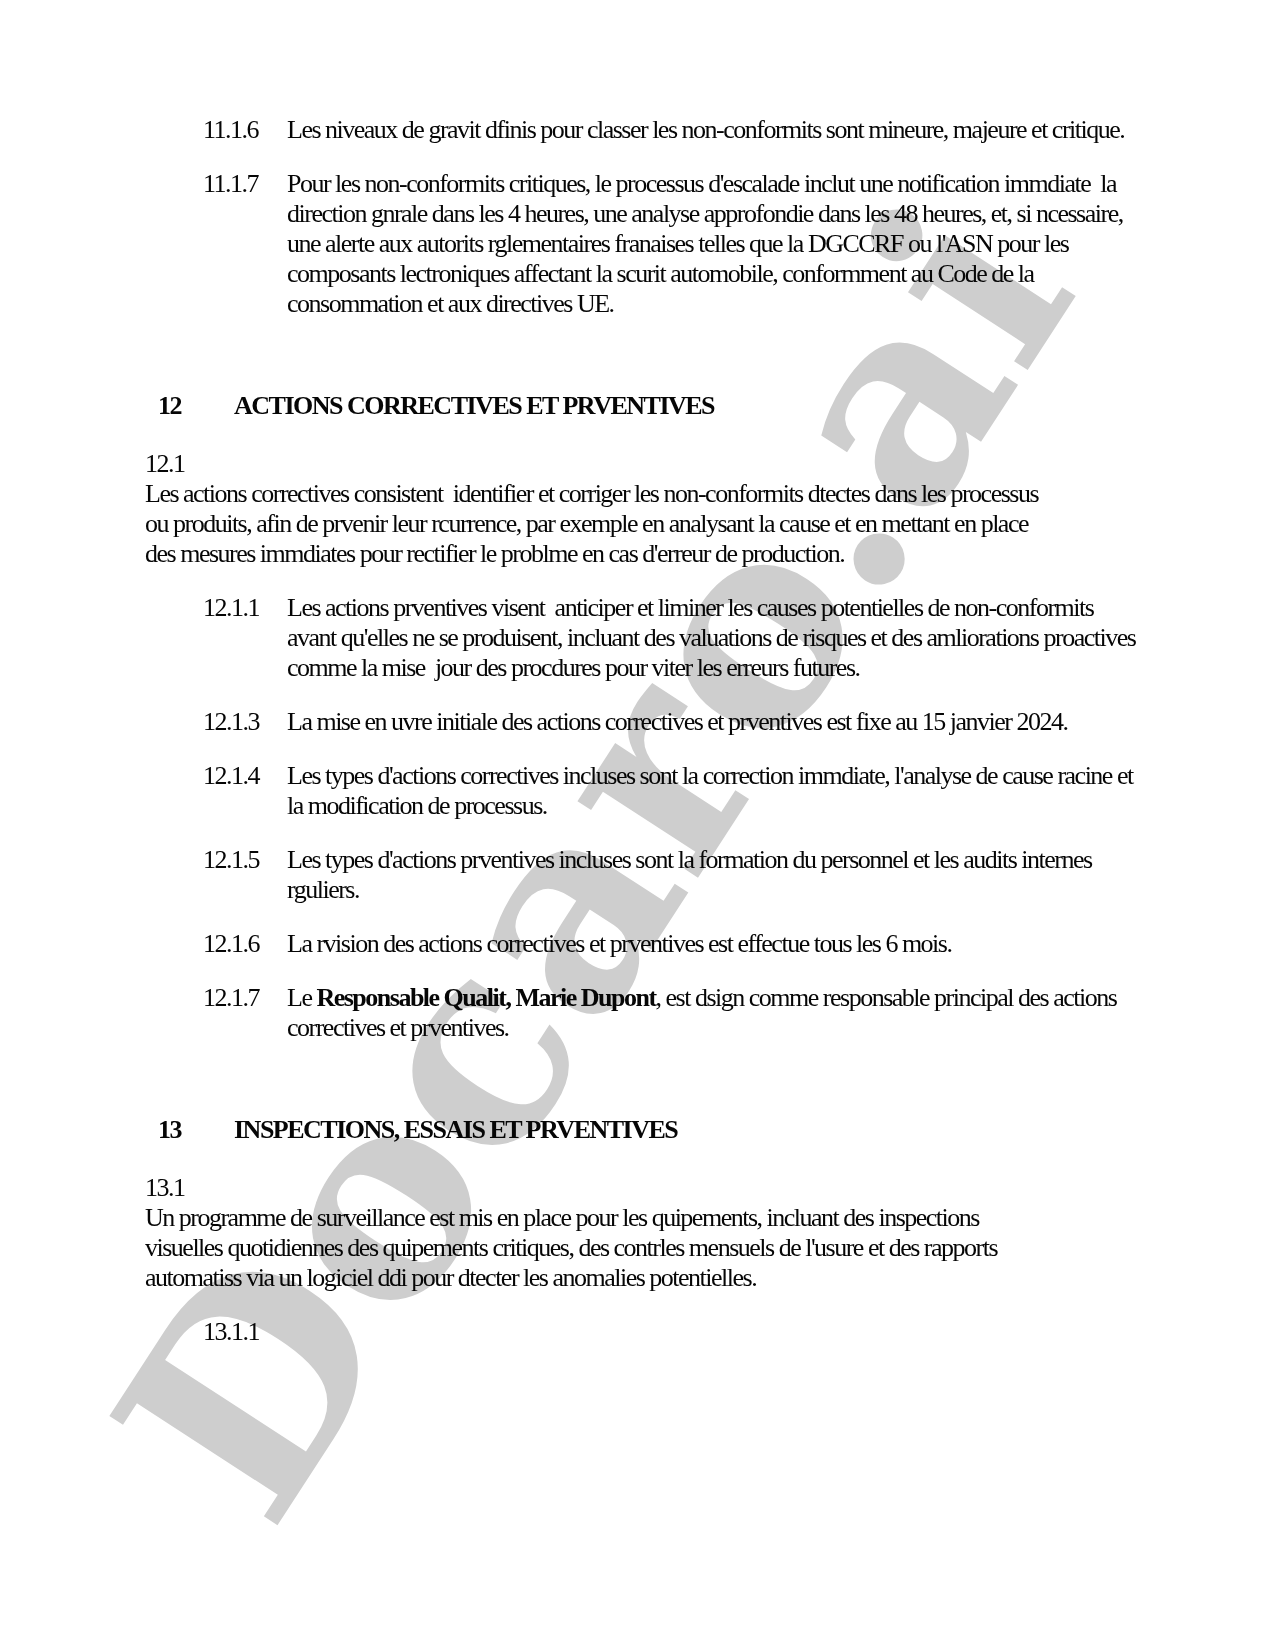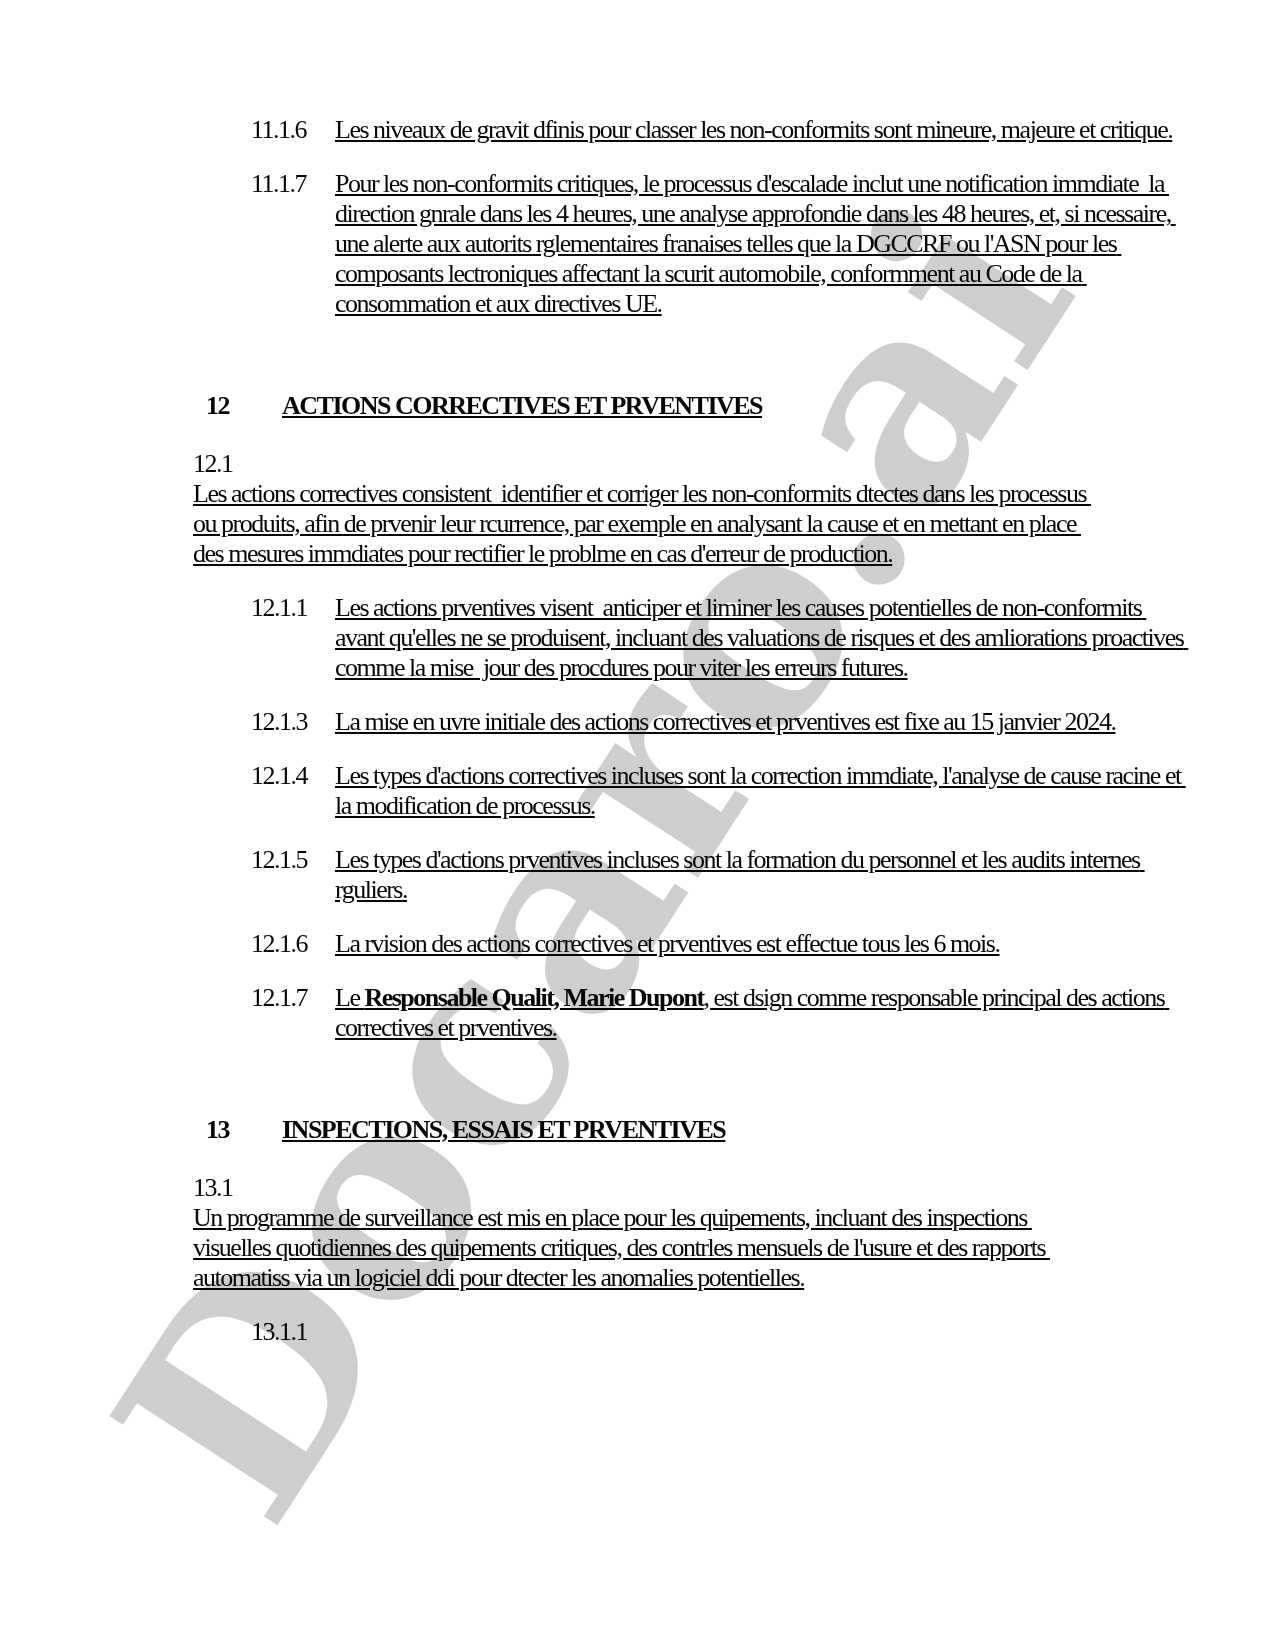"11.1.6" .content { padding-left: 48px -> none }
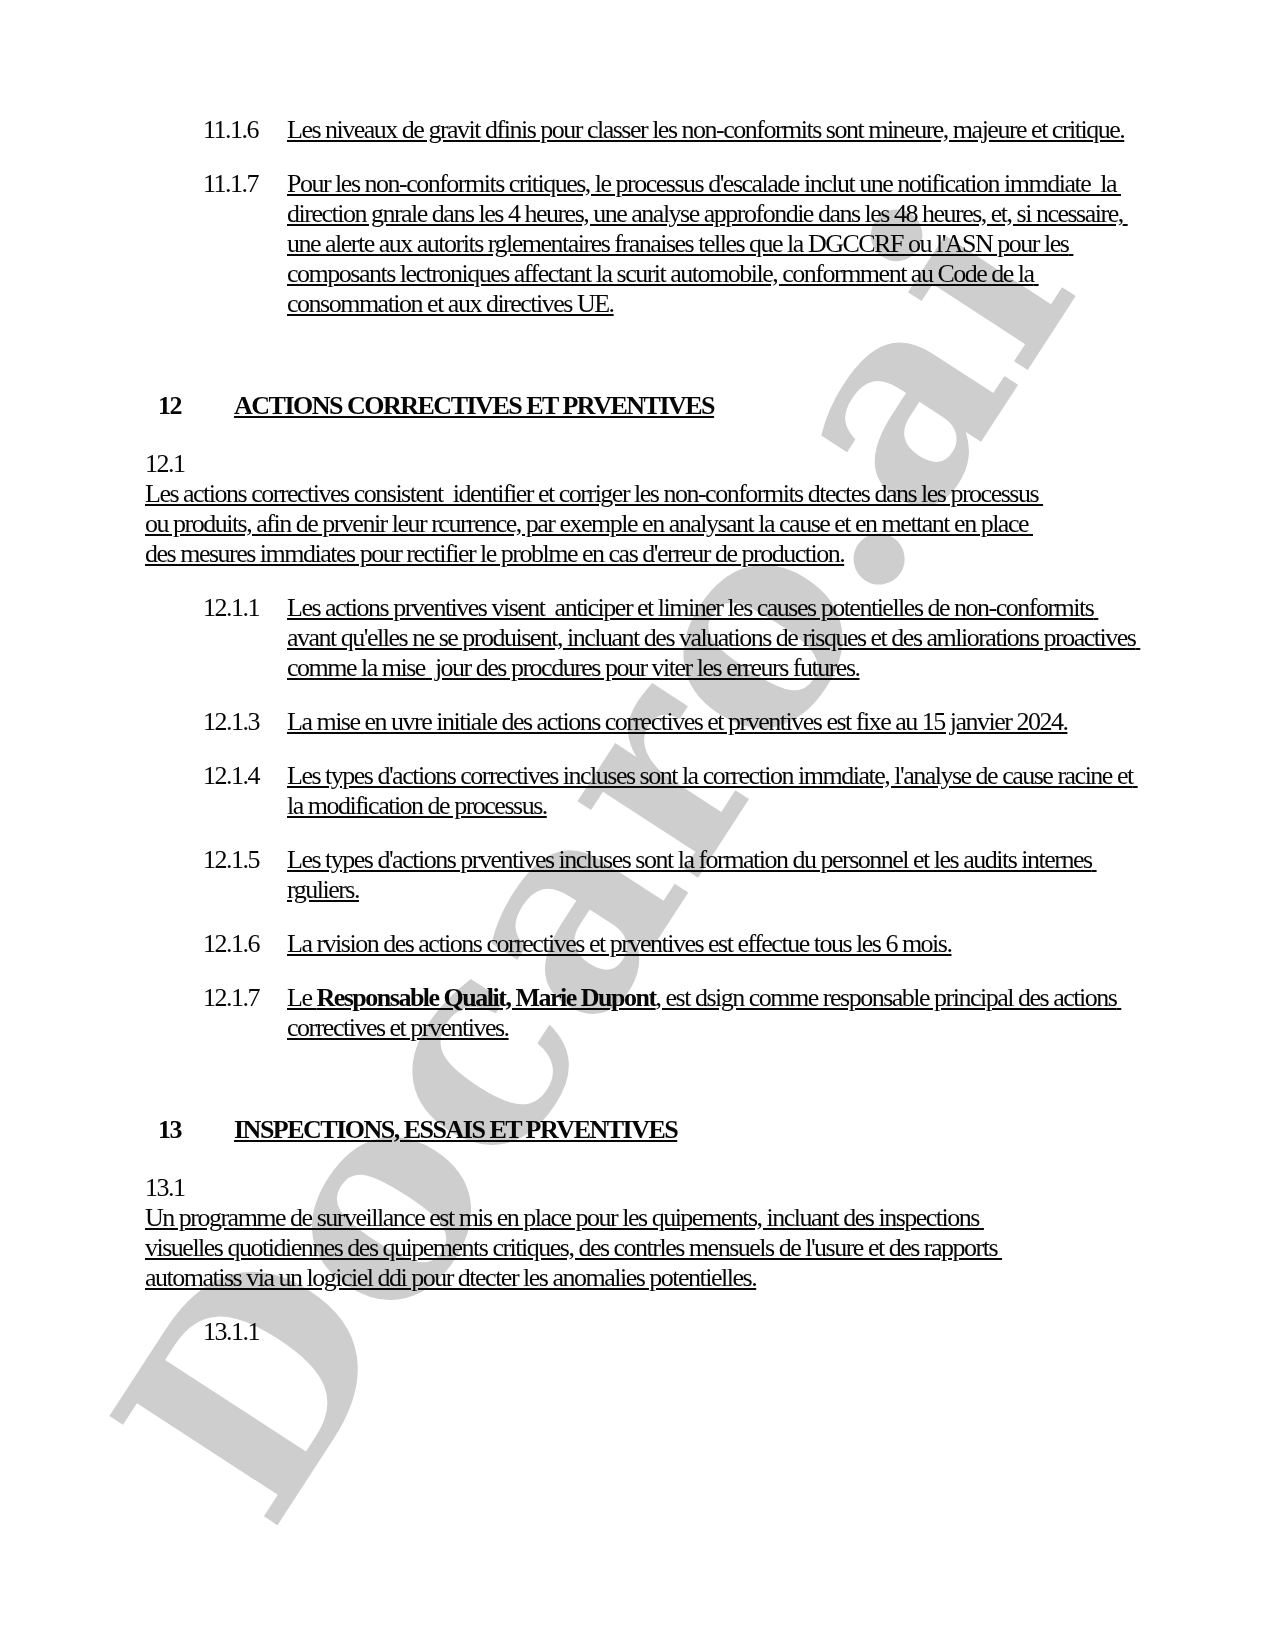"Les niveaux de gravit dfinis" .block .txt { text-decoration: underline -> none }
